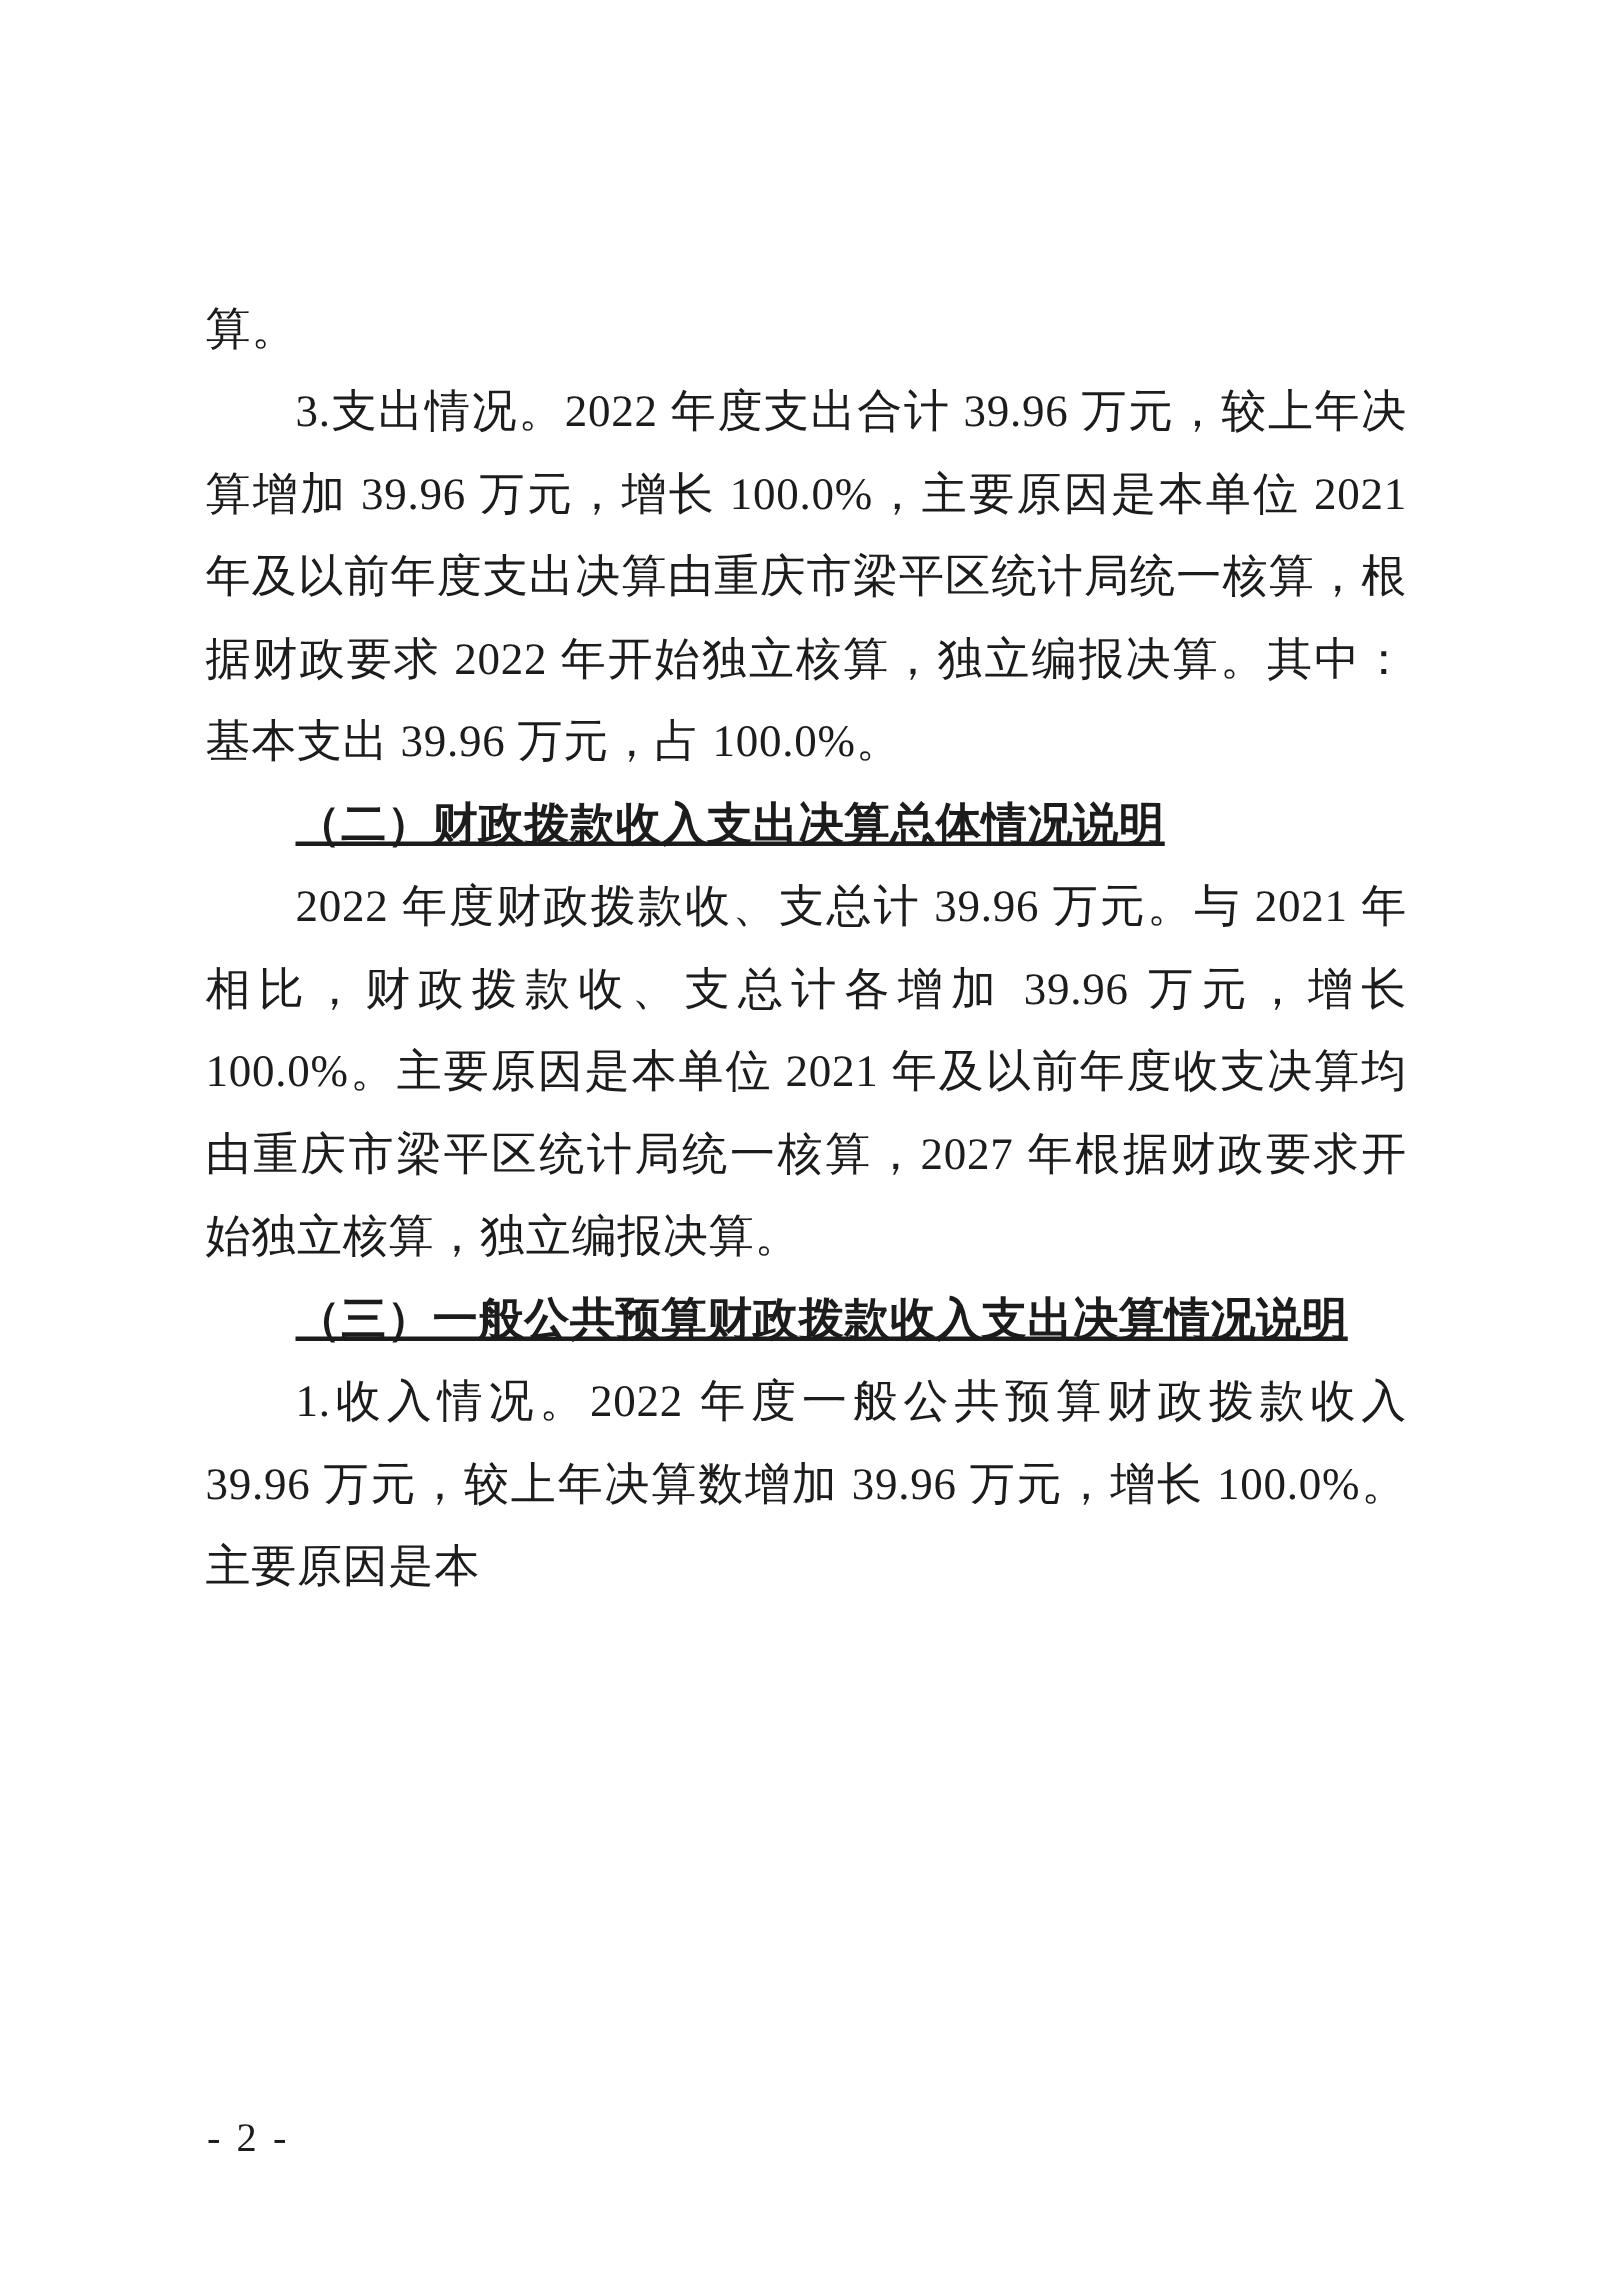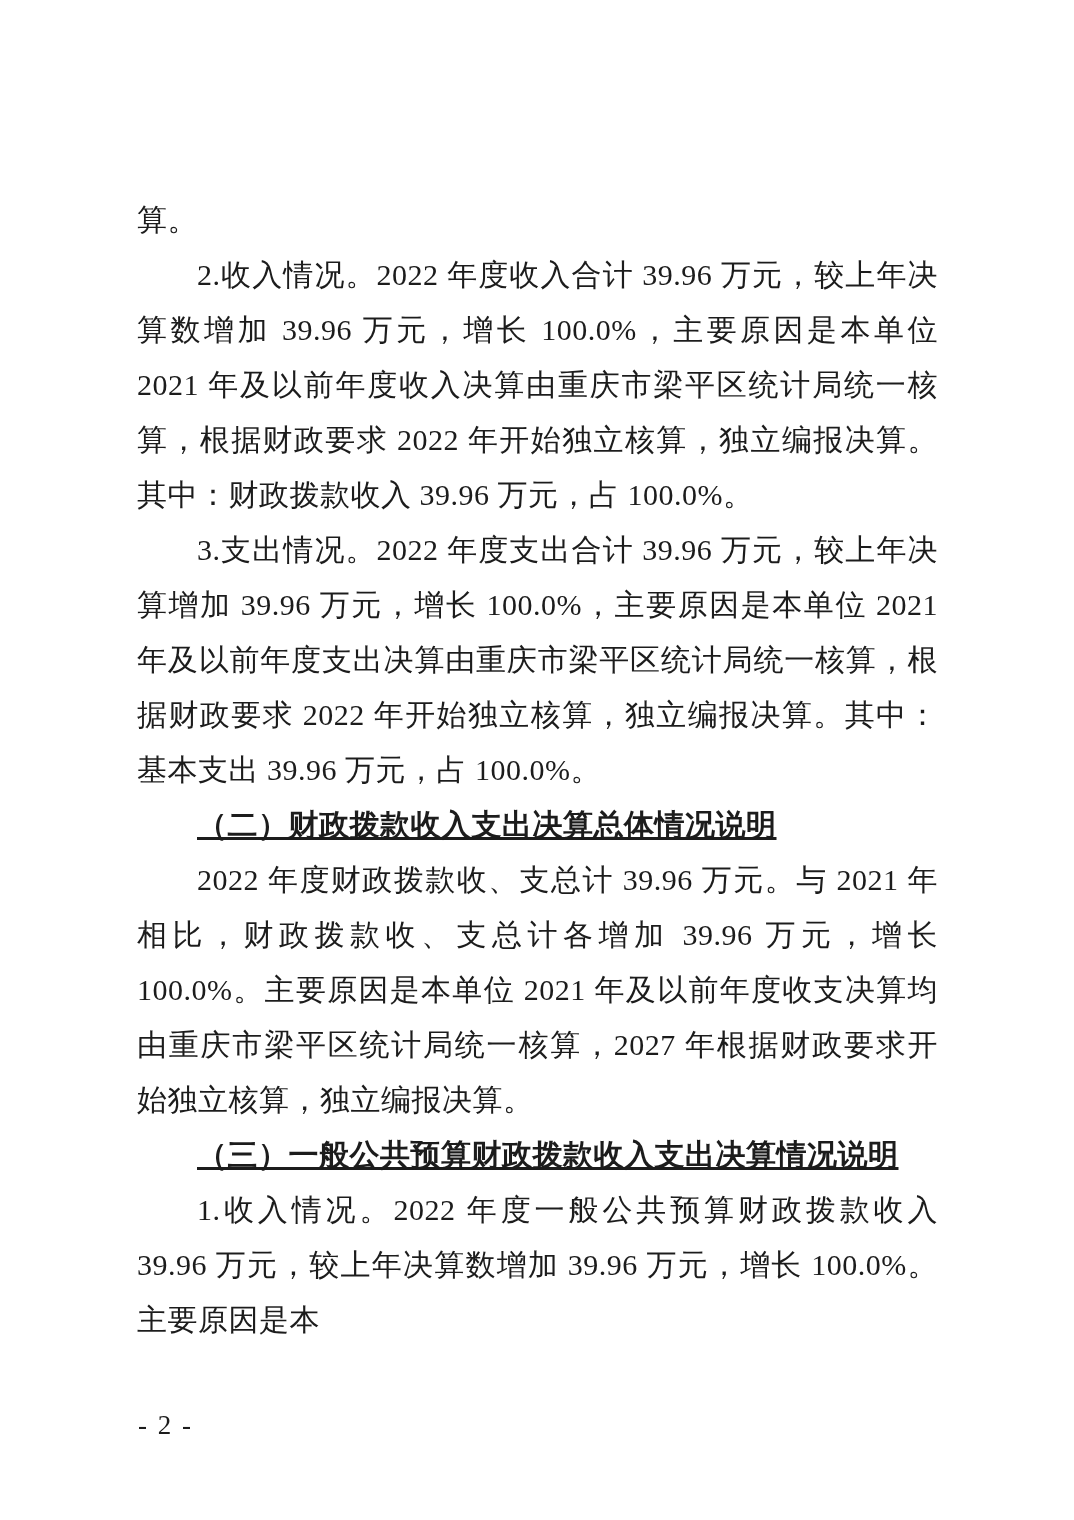"2.收入情况。2022 年度收入合计 39.96 万元，较上年决算数增加" p.body { html: <p>2.收入情况。2022 年度收入合计 39.96 万元，较上年决算数增加 39.96 万元，增长 100.0%，主要原因是本单位 2021 年及以前年度收入决算由重庆市梁平区统计局统一核算，根据财政要求 2022 年开始独立核算，独立编报决算。其中：财政拨款收入 39.96 万元，占 100.0%。</p> -> none }
